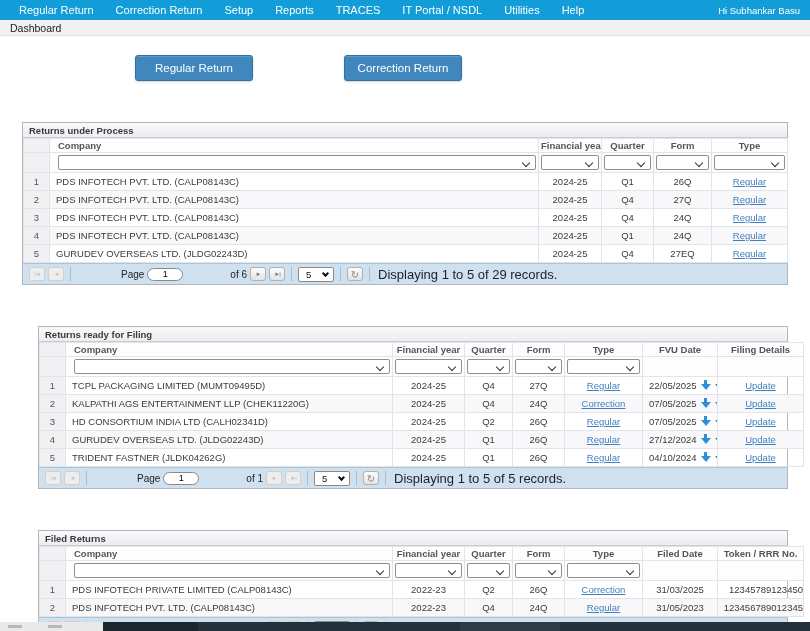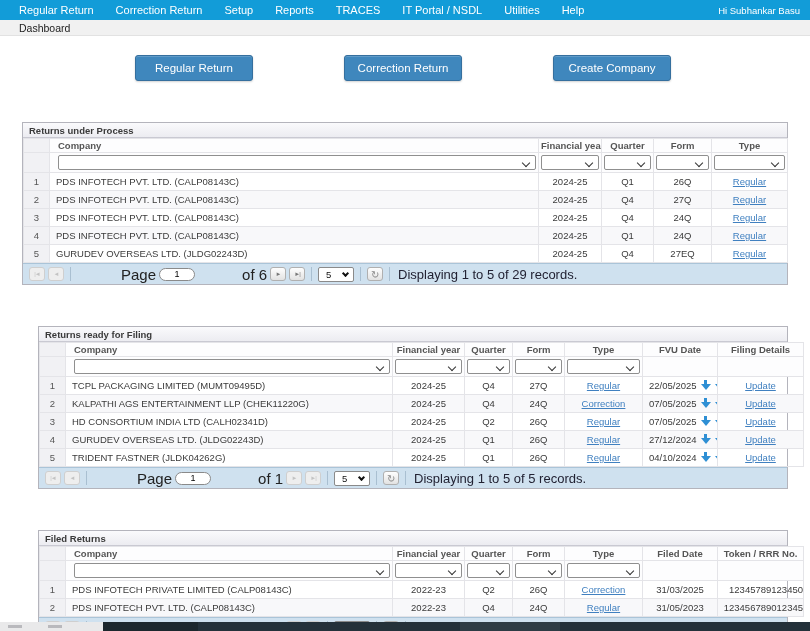"Dashboard" .crumbbar { padding-left: 19px -> 10px }
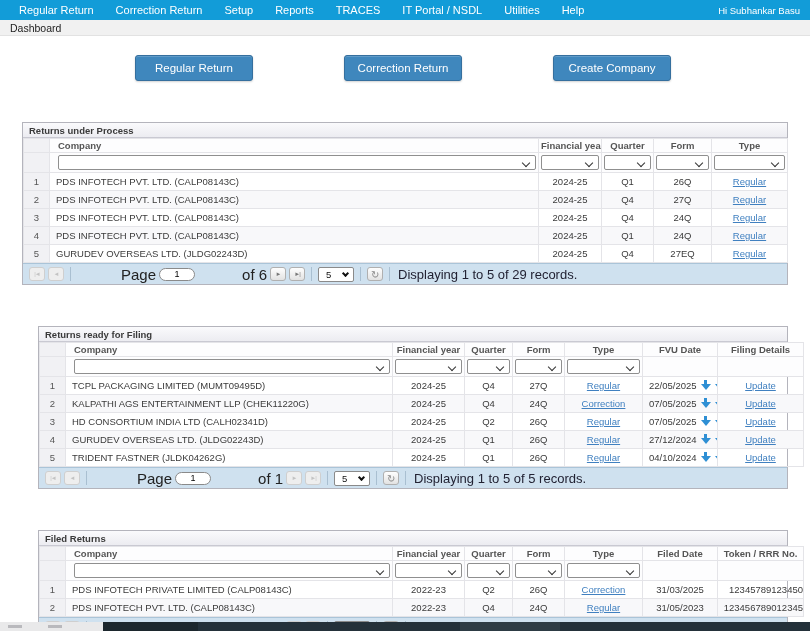"Create Company" button.btn { html: <button>Create Company</button> -> none }
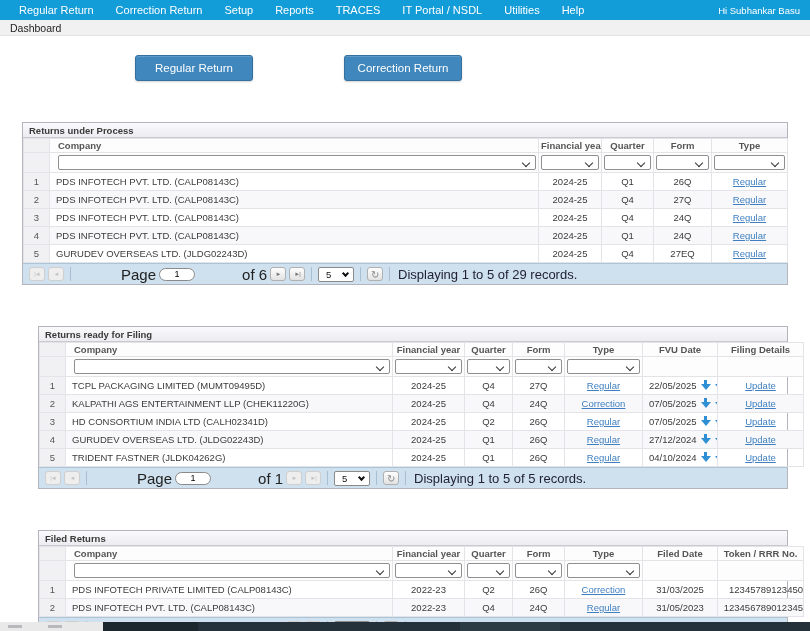"Page" .plabel { font-size: 15px -> 10px }
